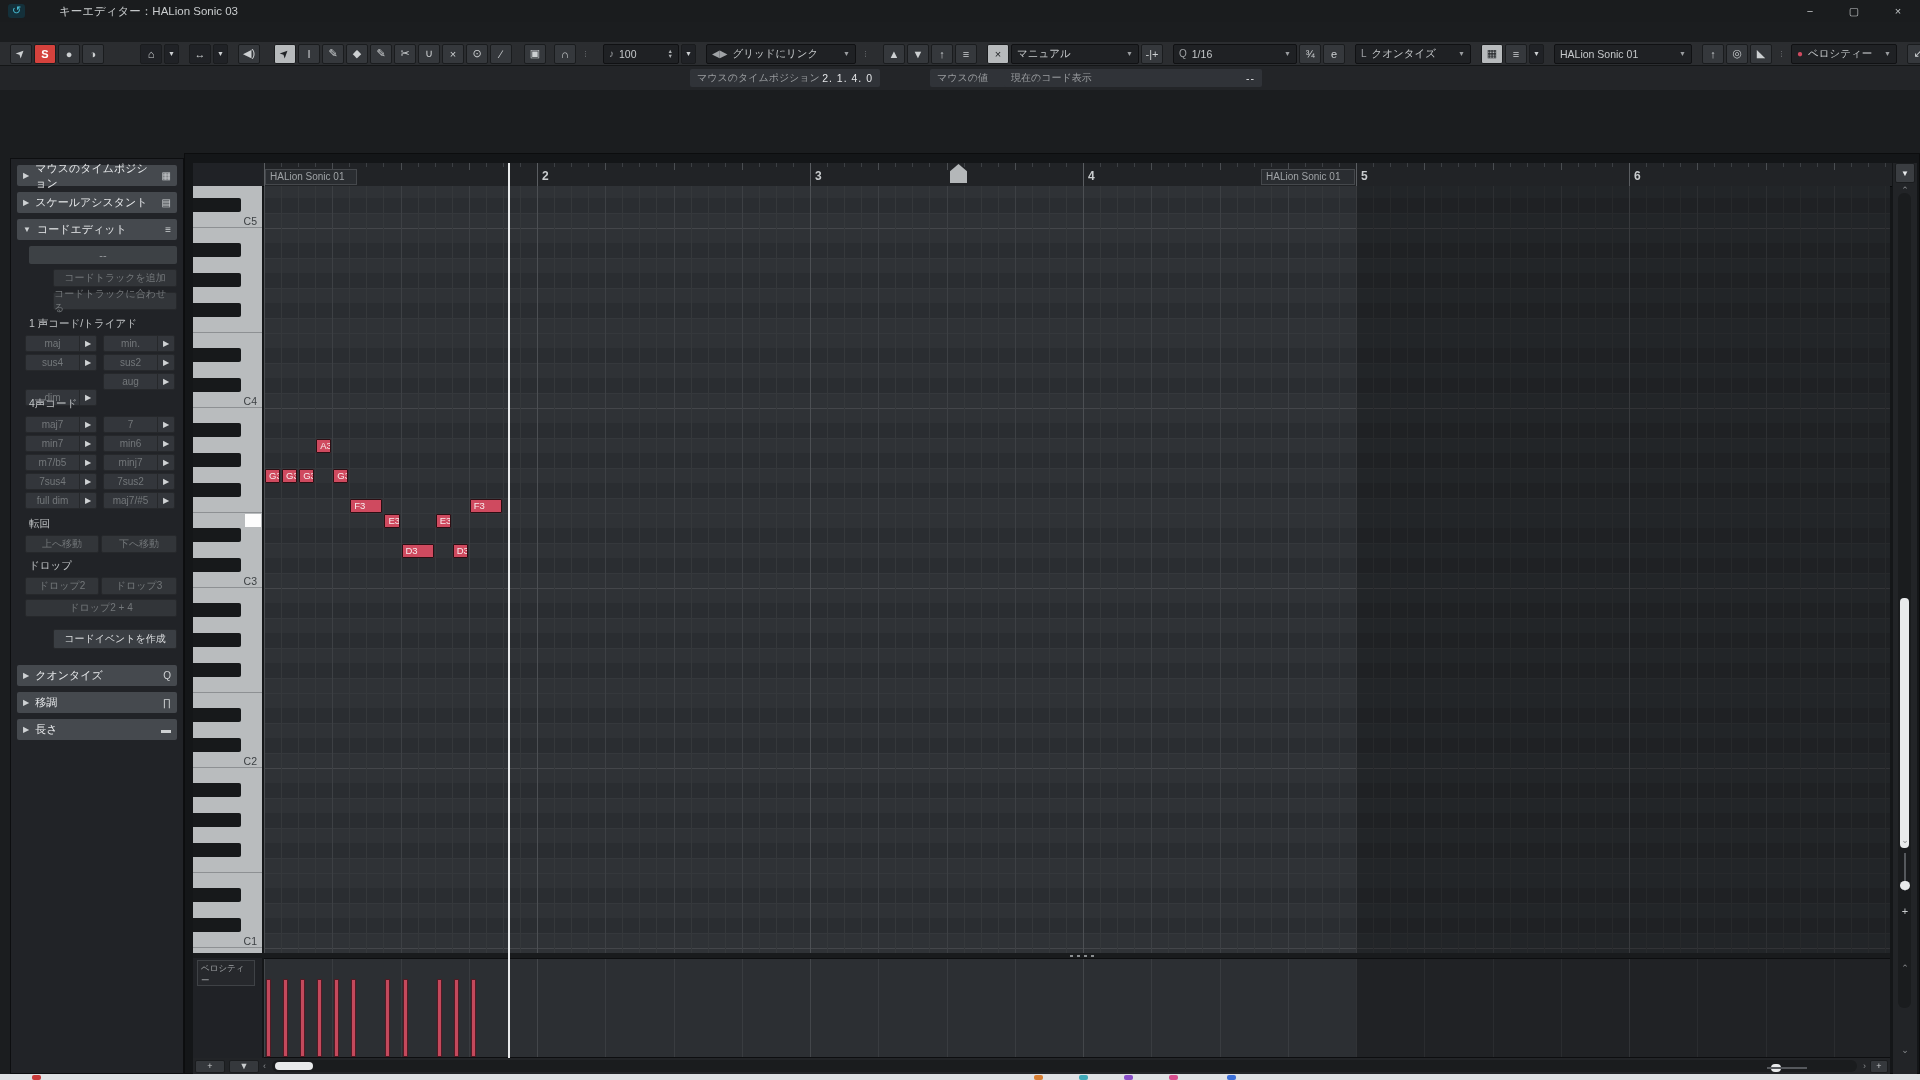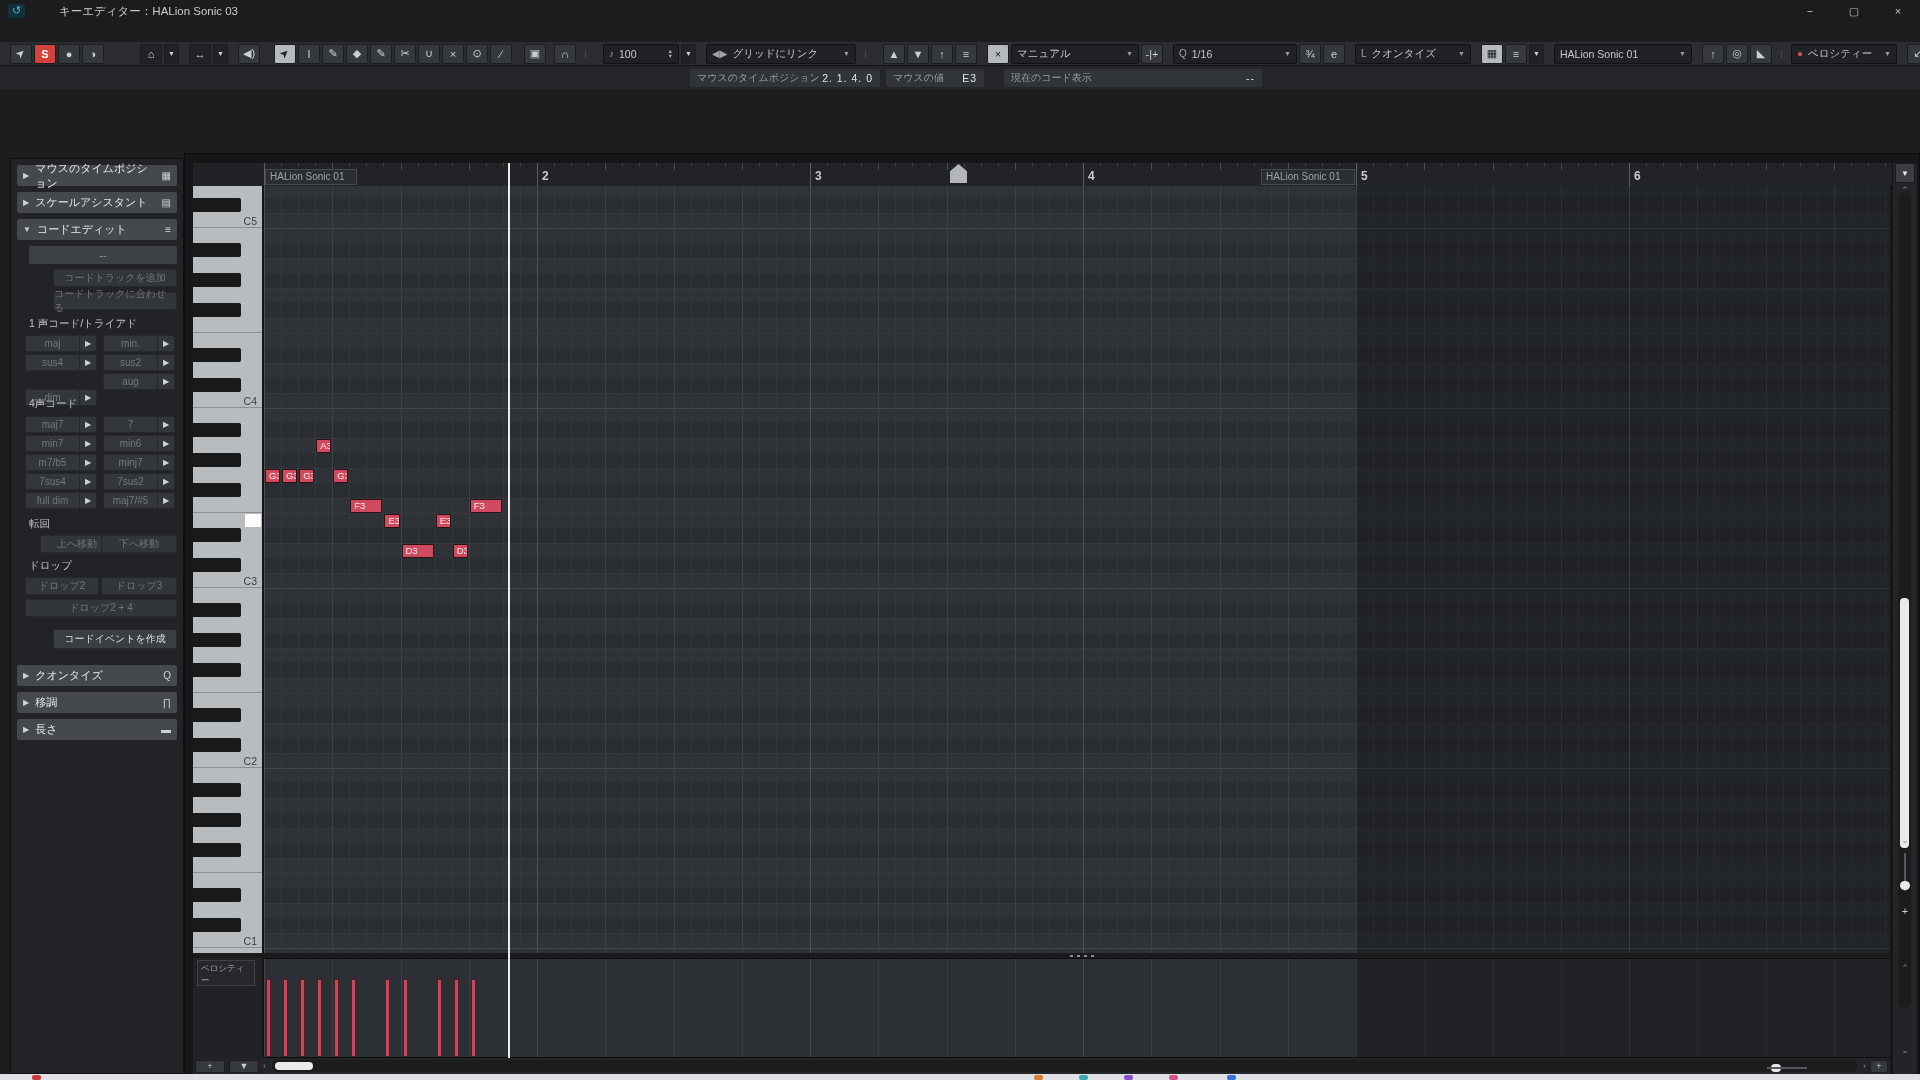"マウスの値" div.info-cell { left: 886px -> 930px }
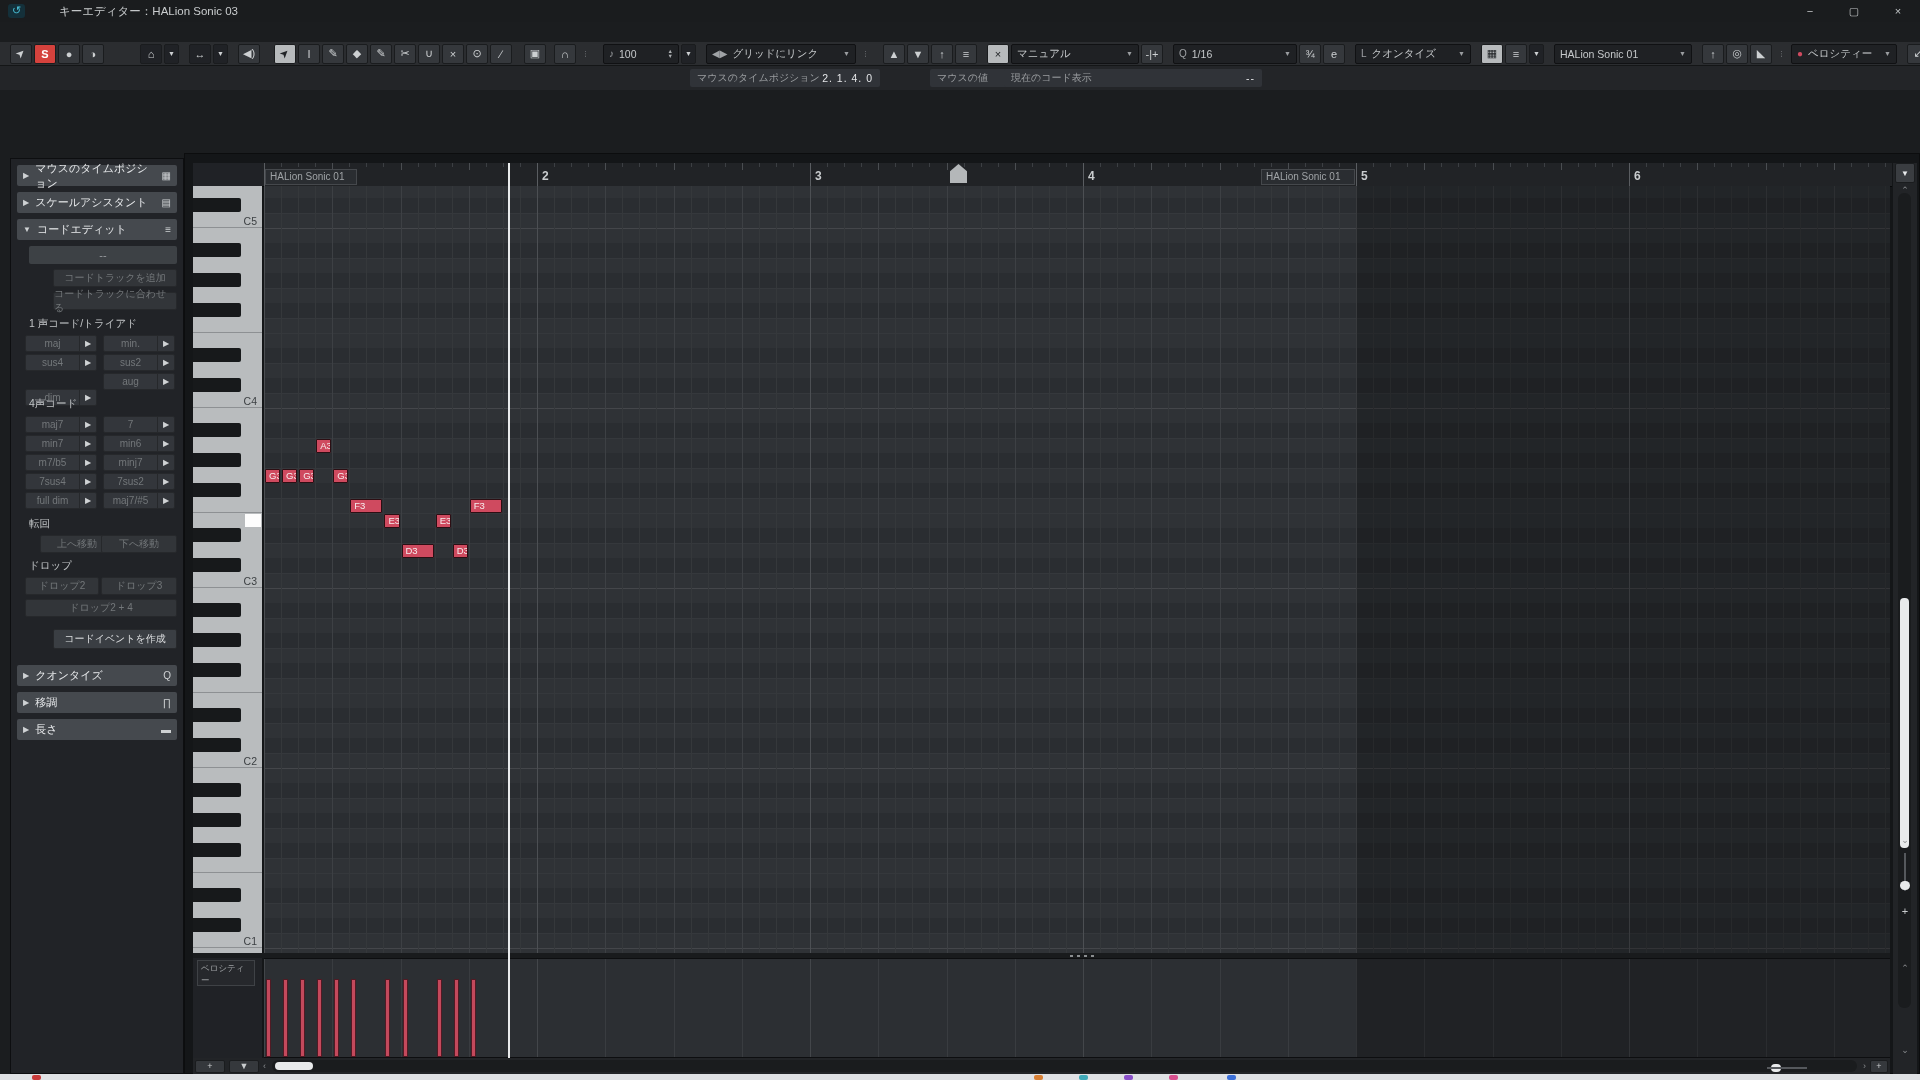"上へ移動" div.insp-btn { left: 29px -> 14px }
